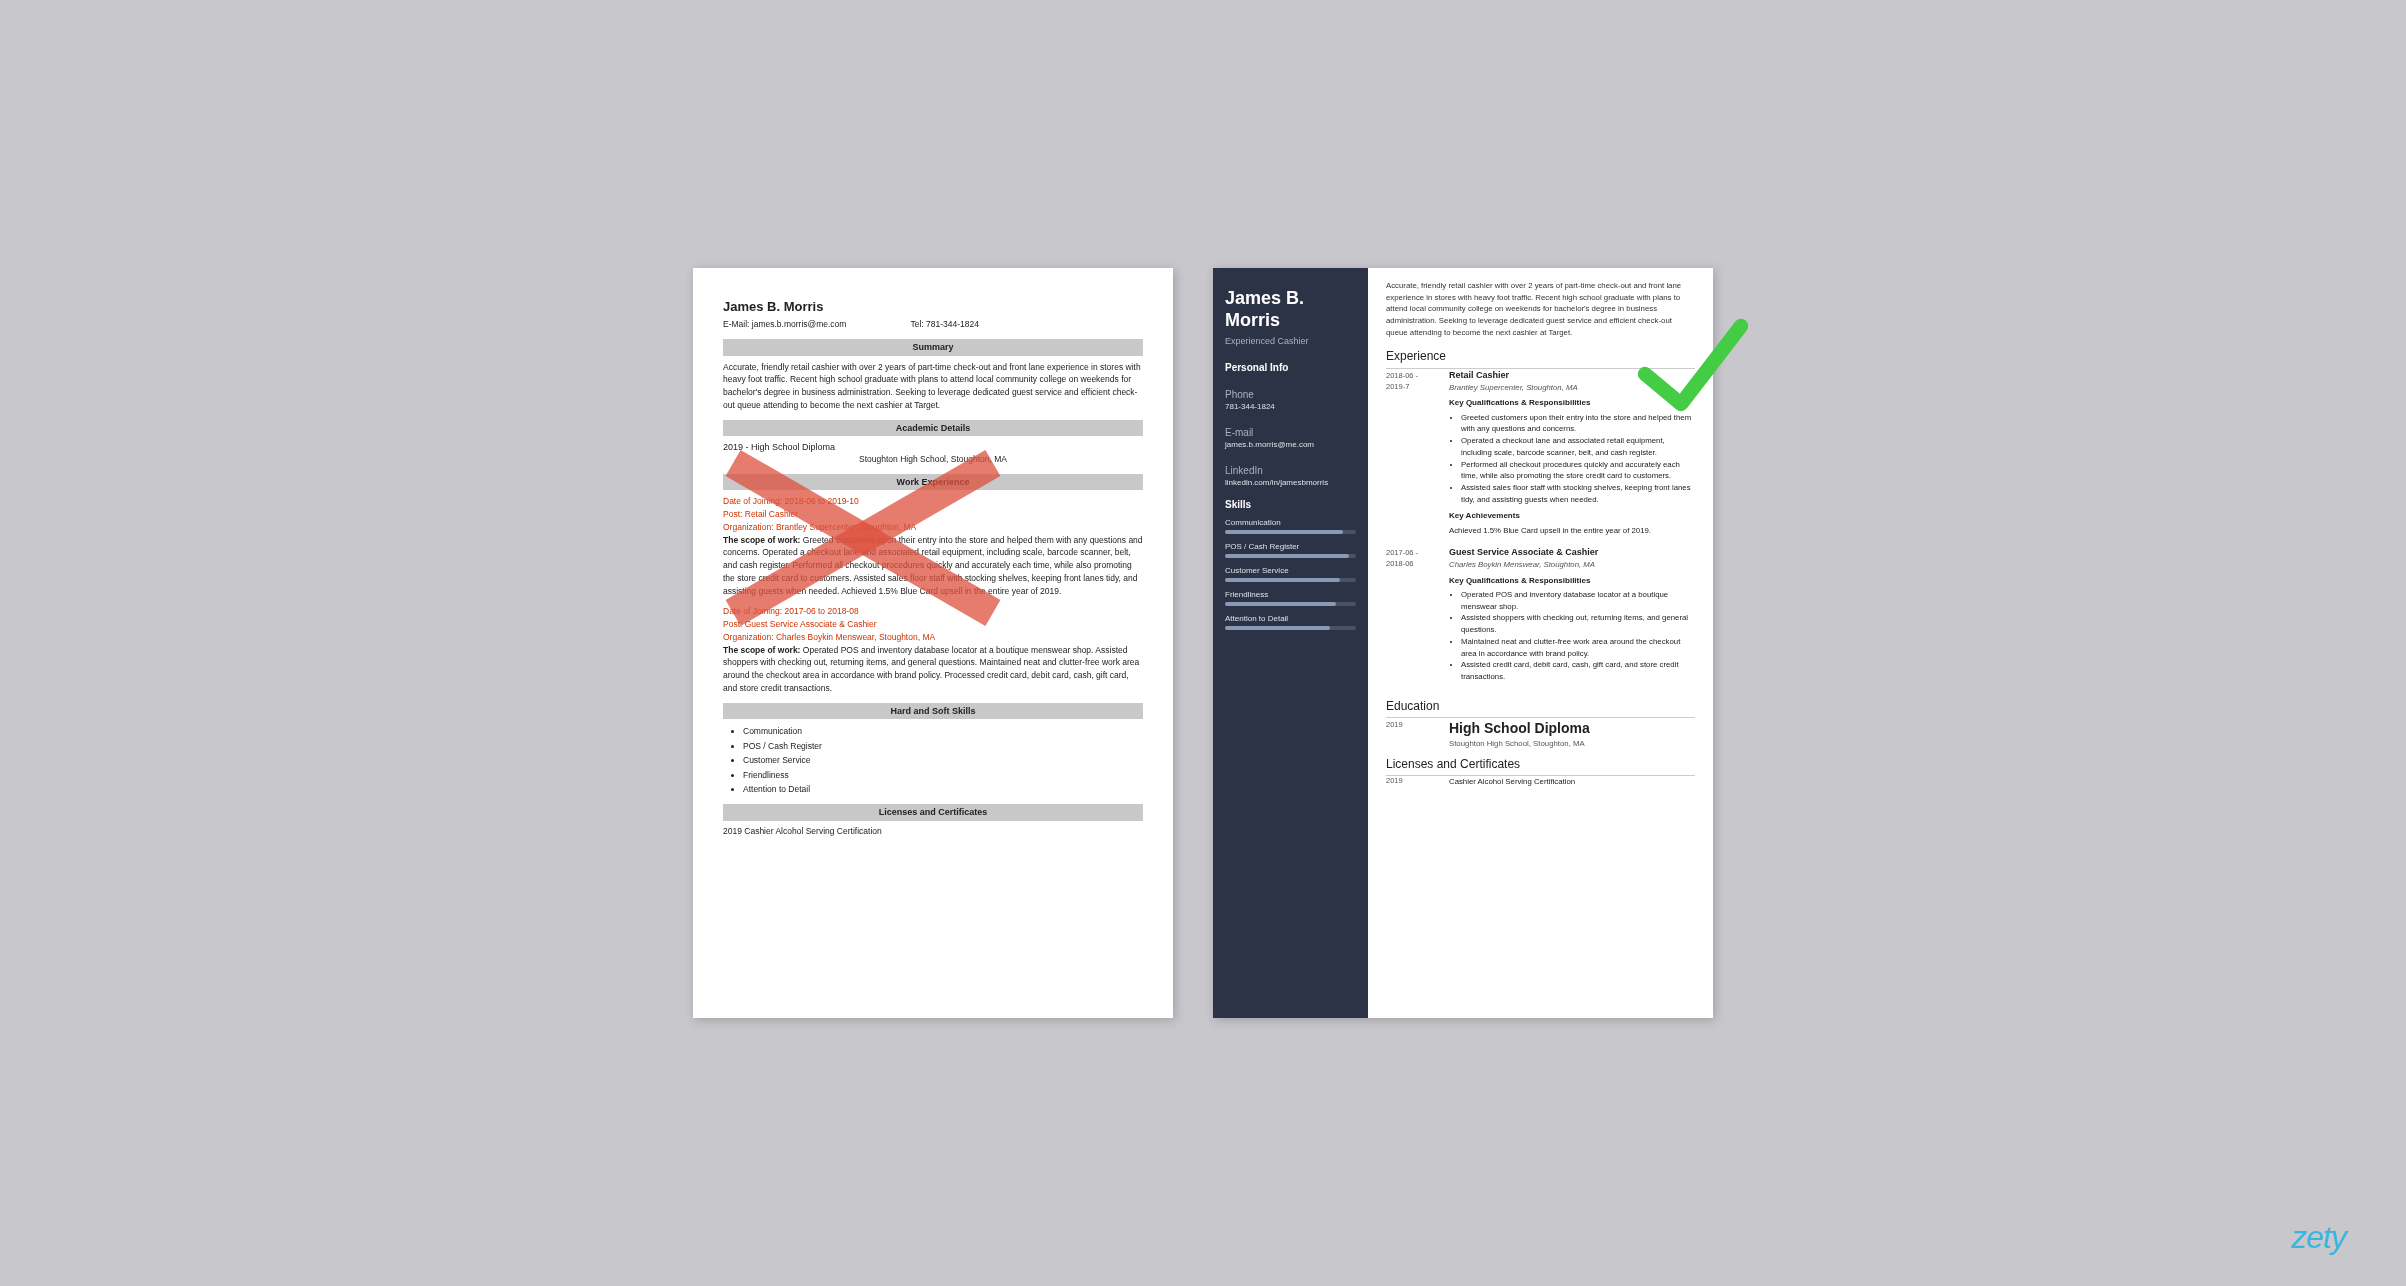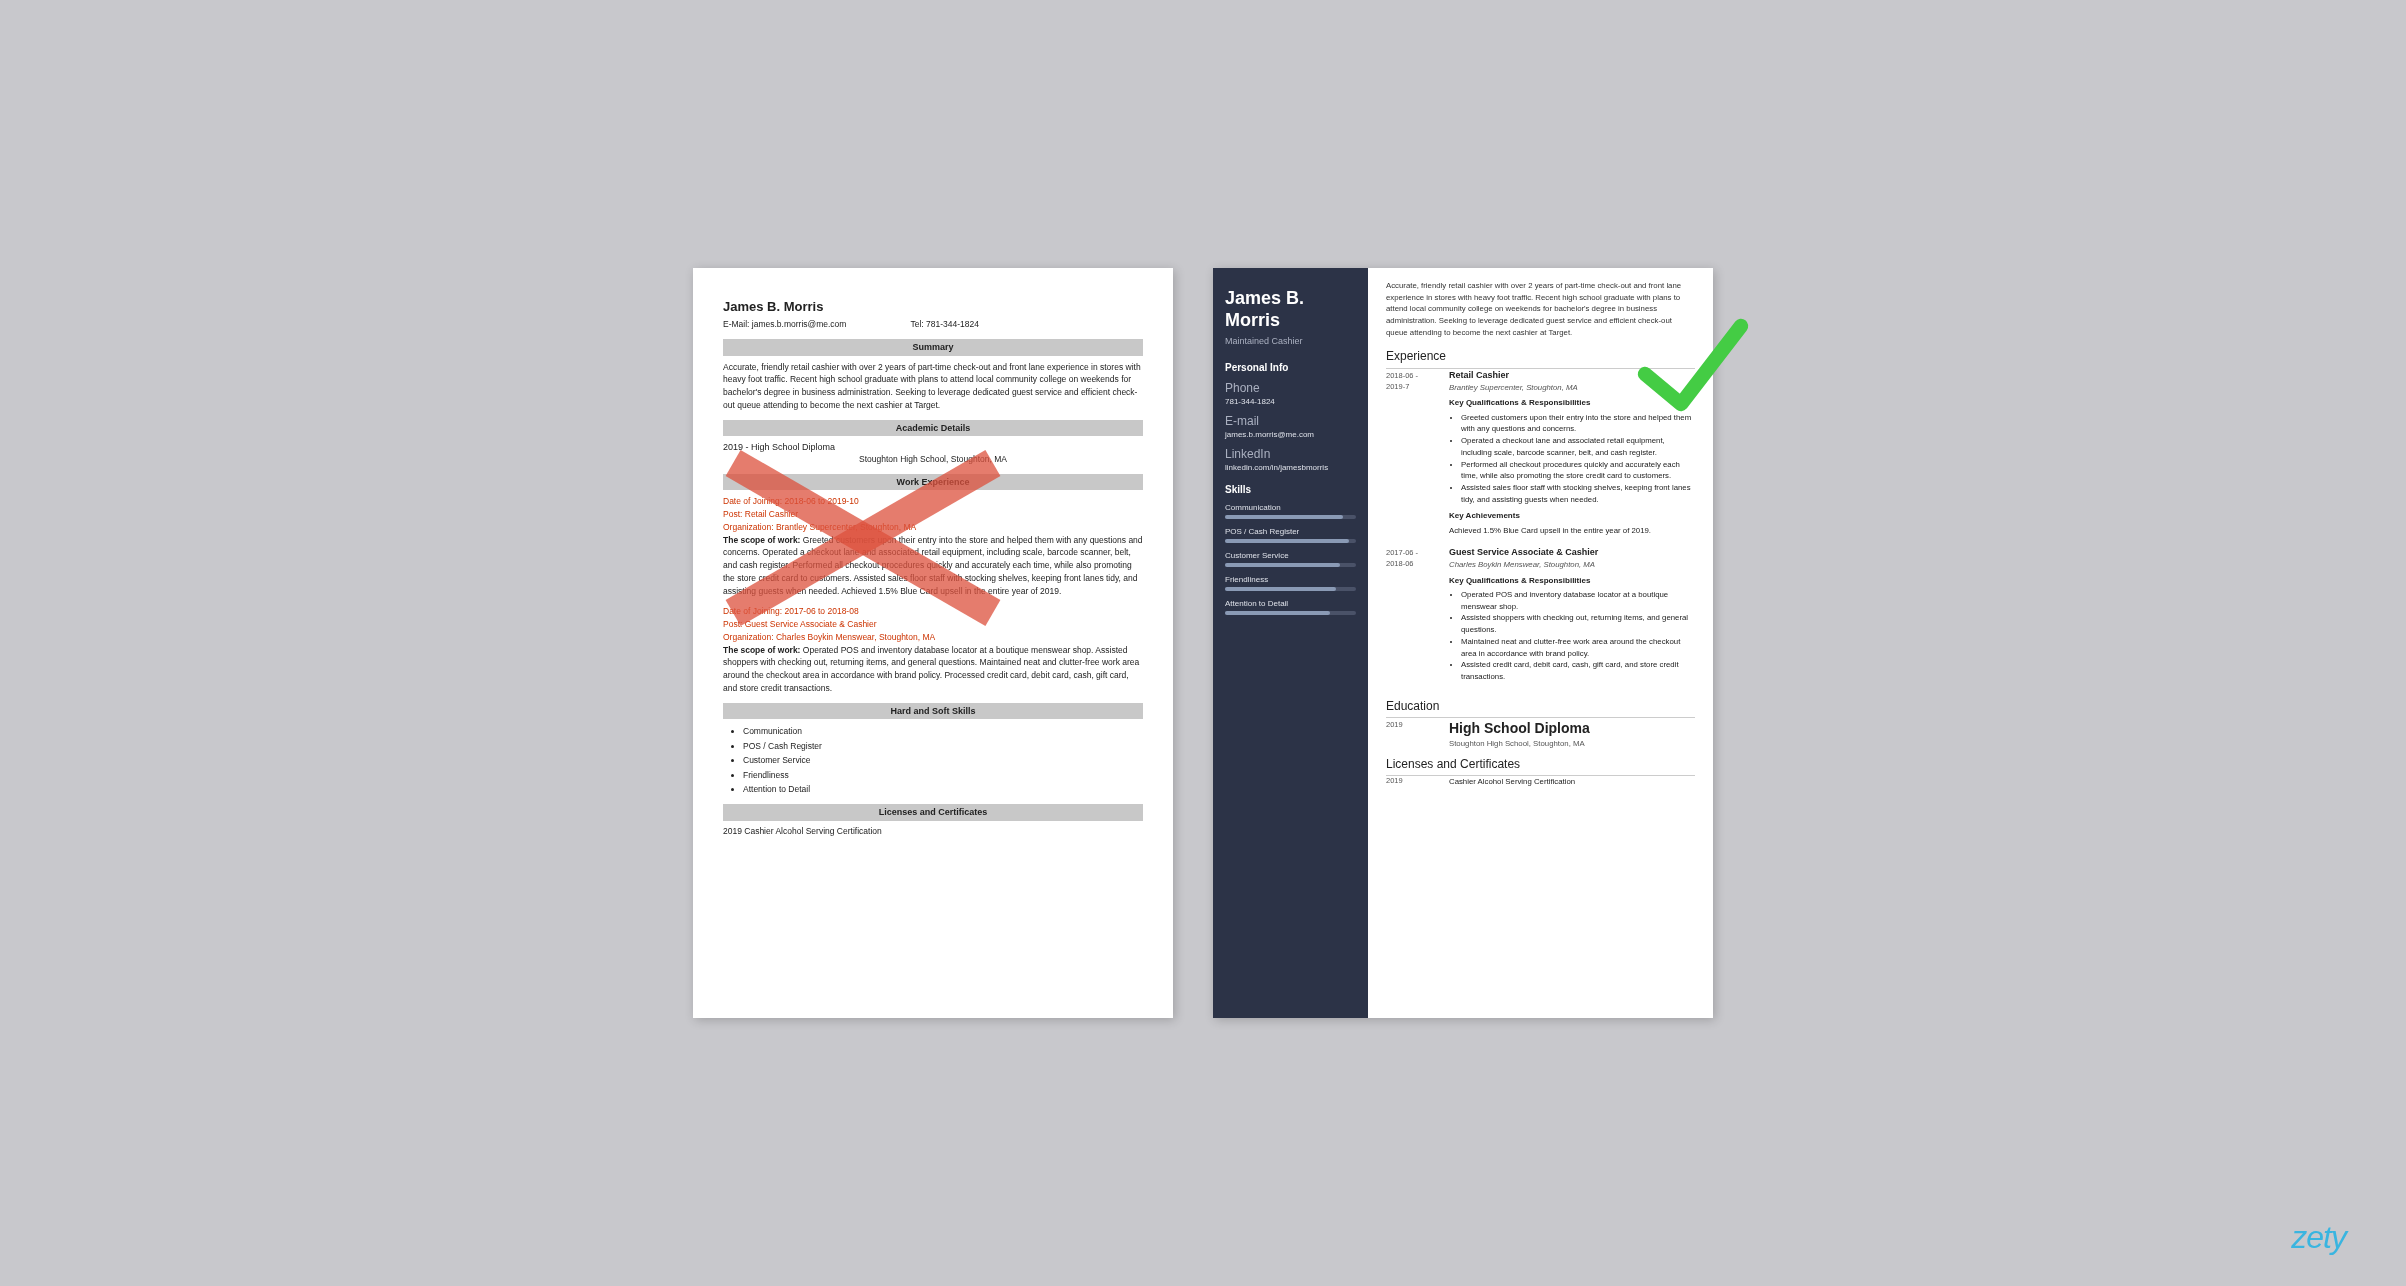"Maintained Cashier" div.title { text: Maintained -> Experienced }
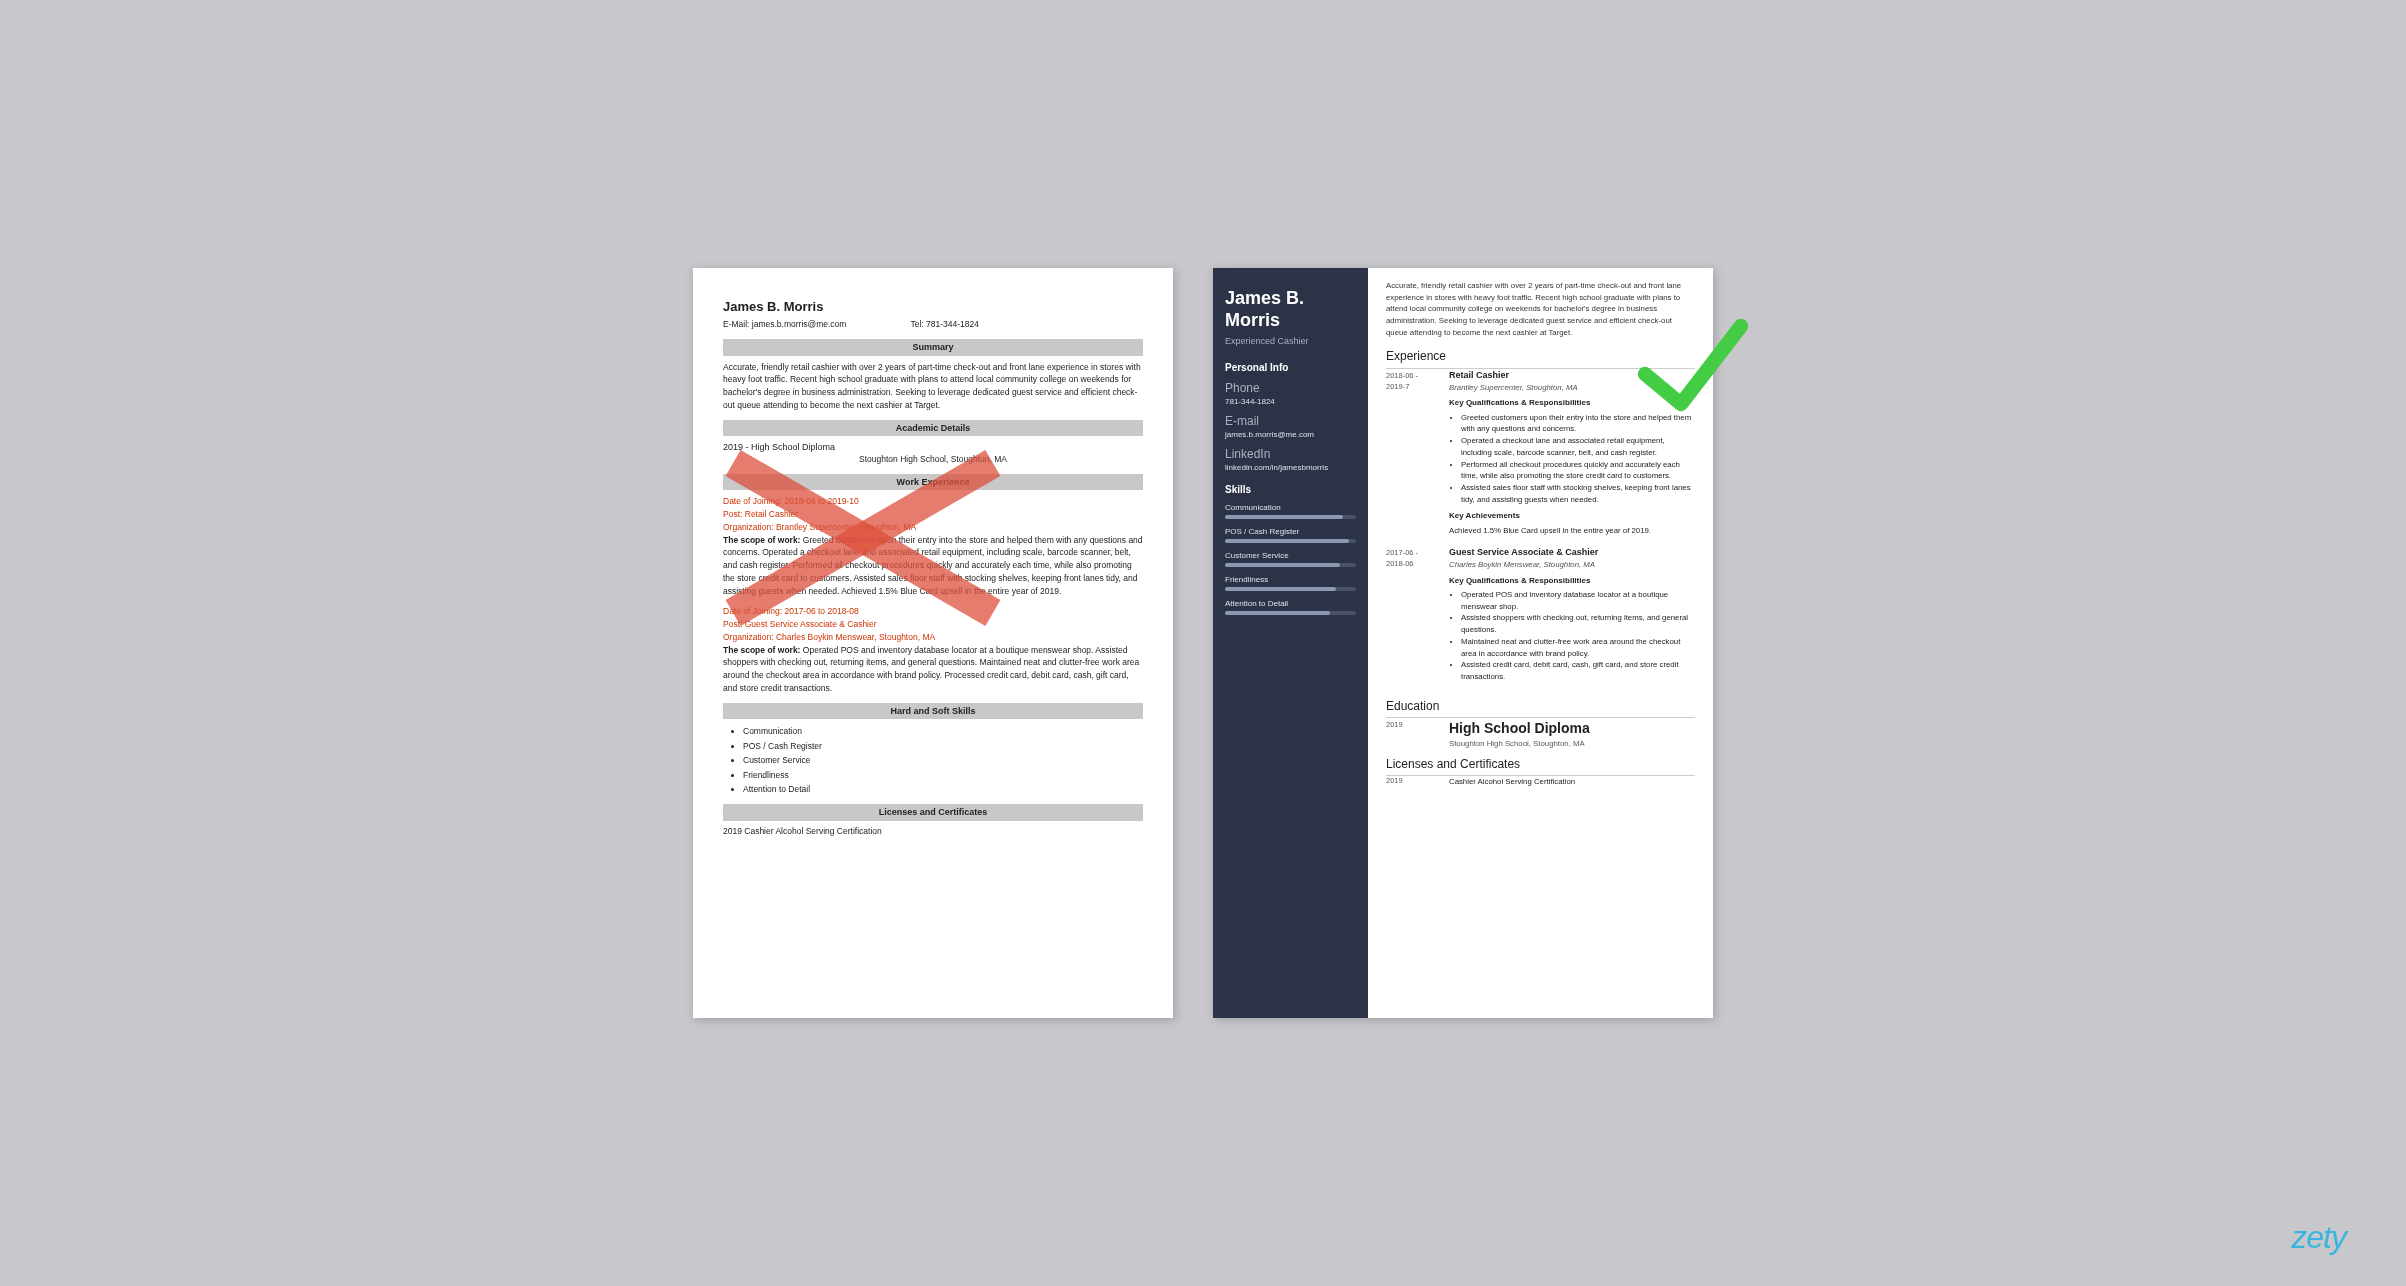"Phone" .resume-right .sidebar .info-label { font-size: 12px -> 10px; margin-top: 8px -> 16px }
